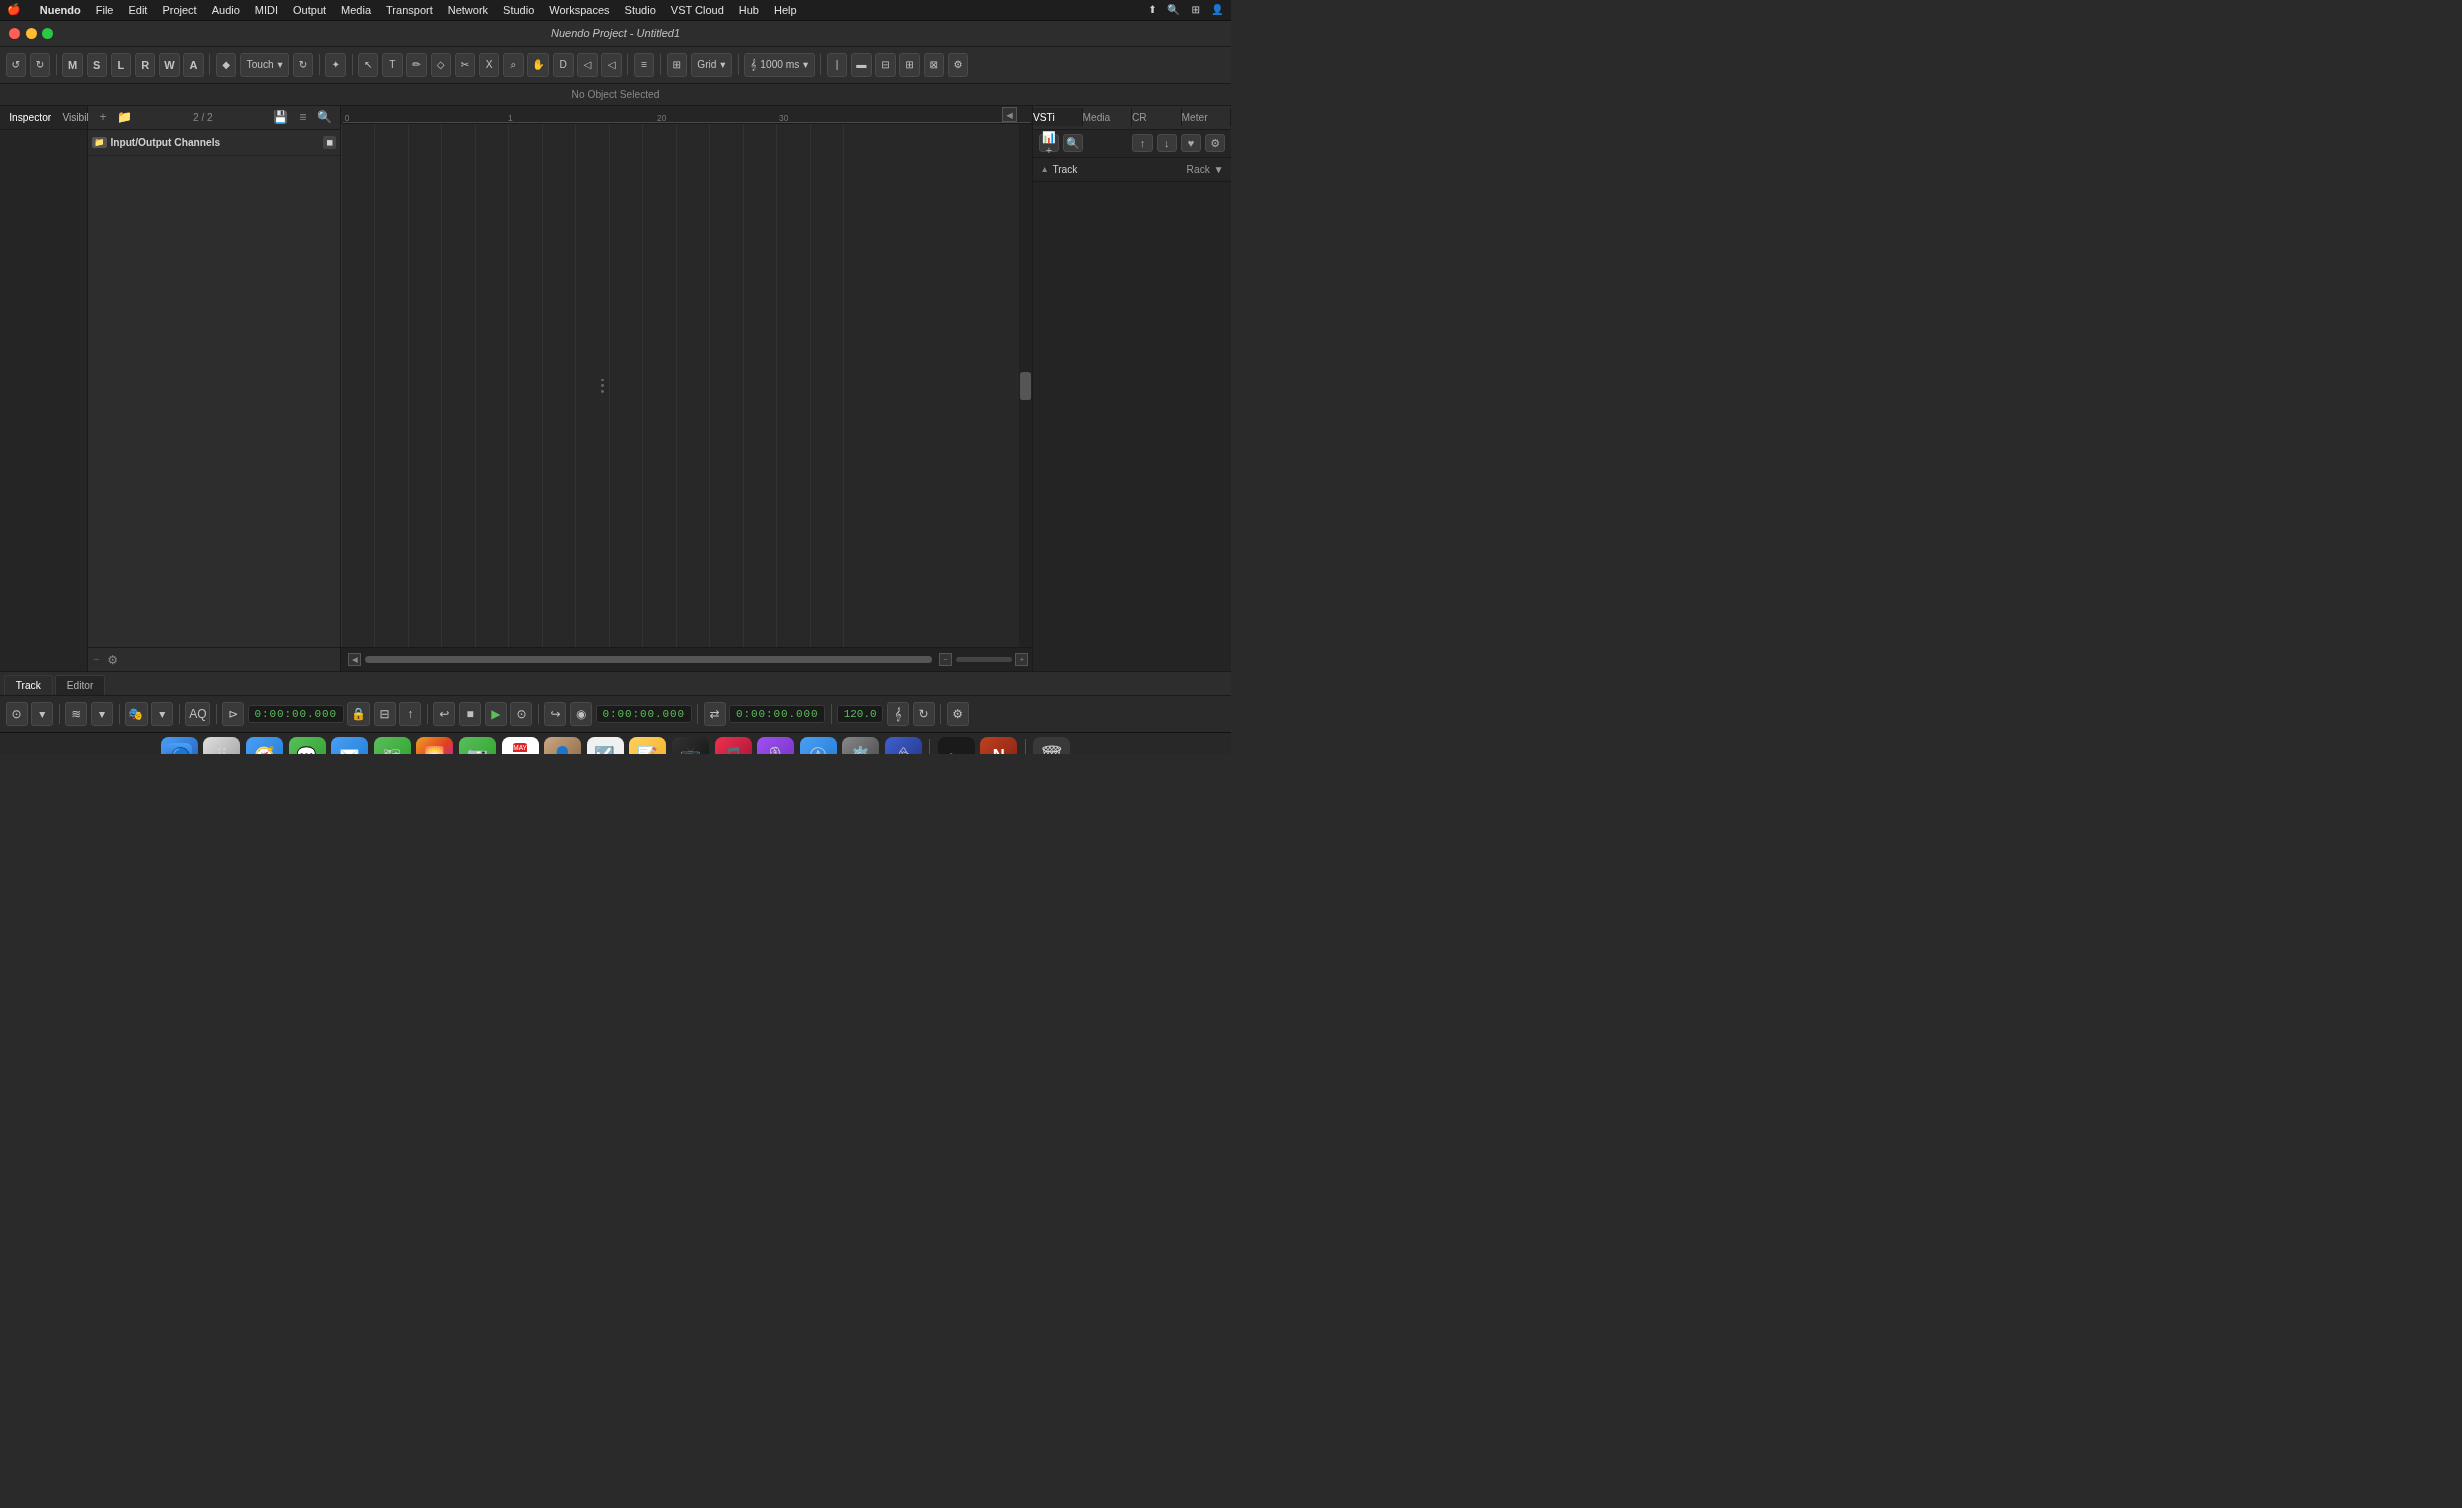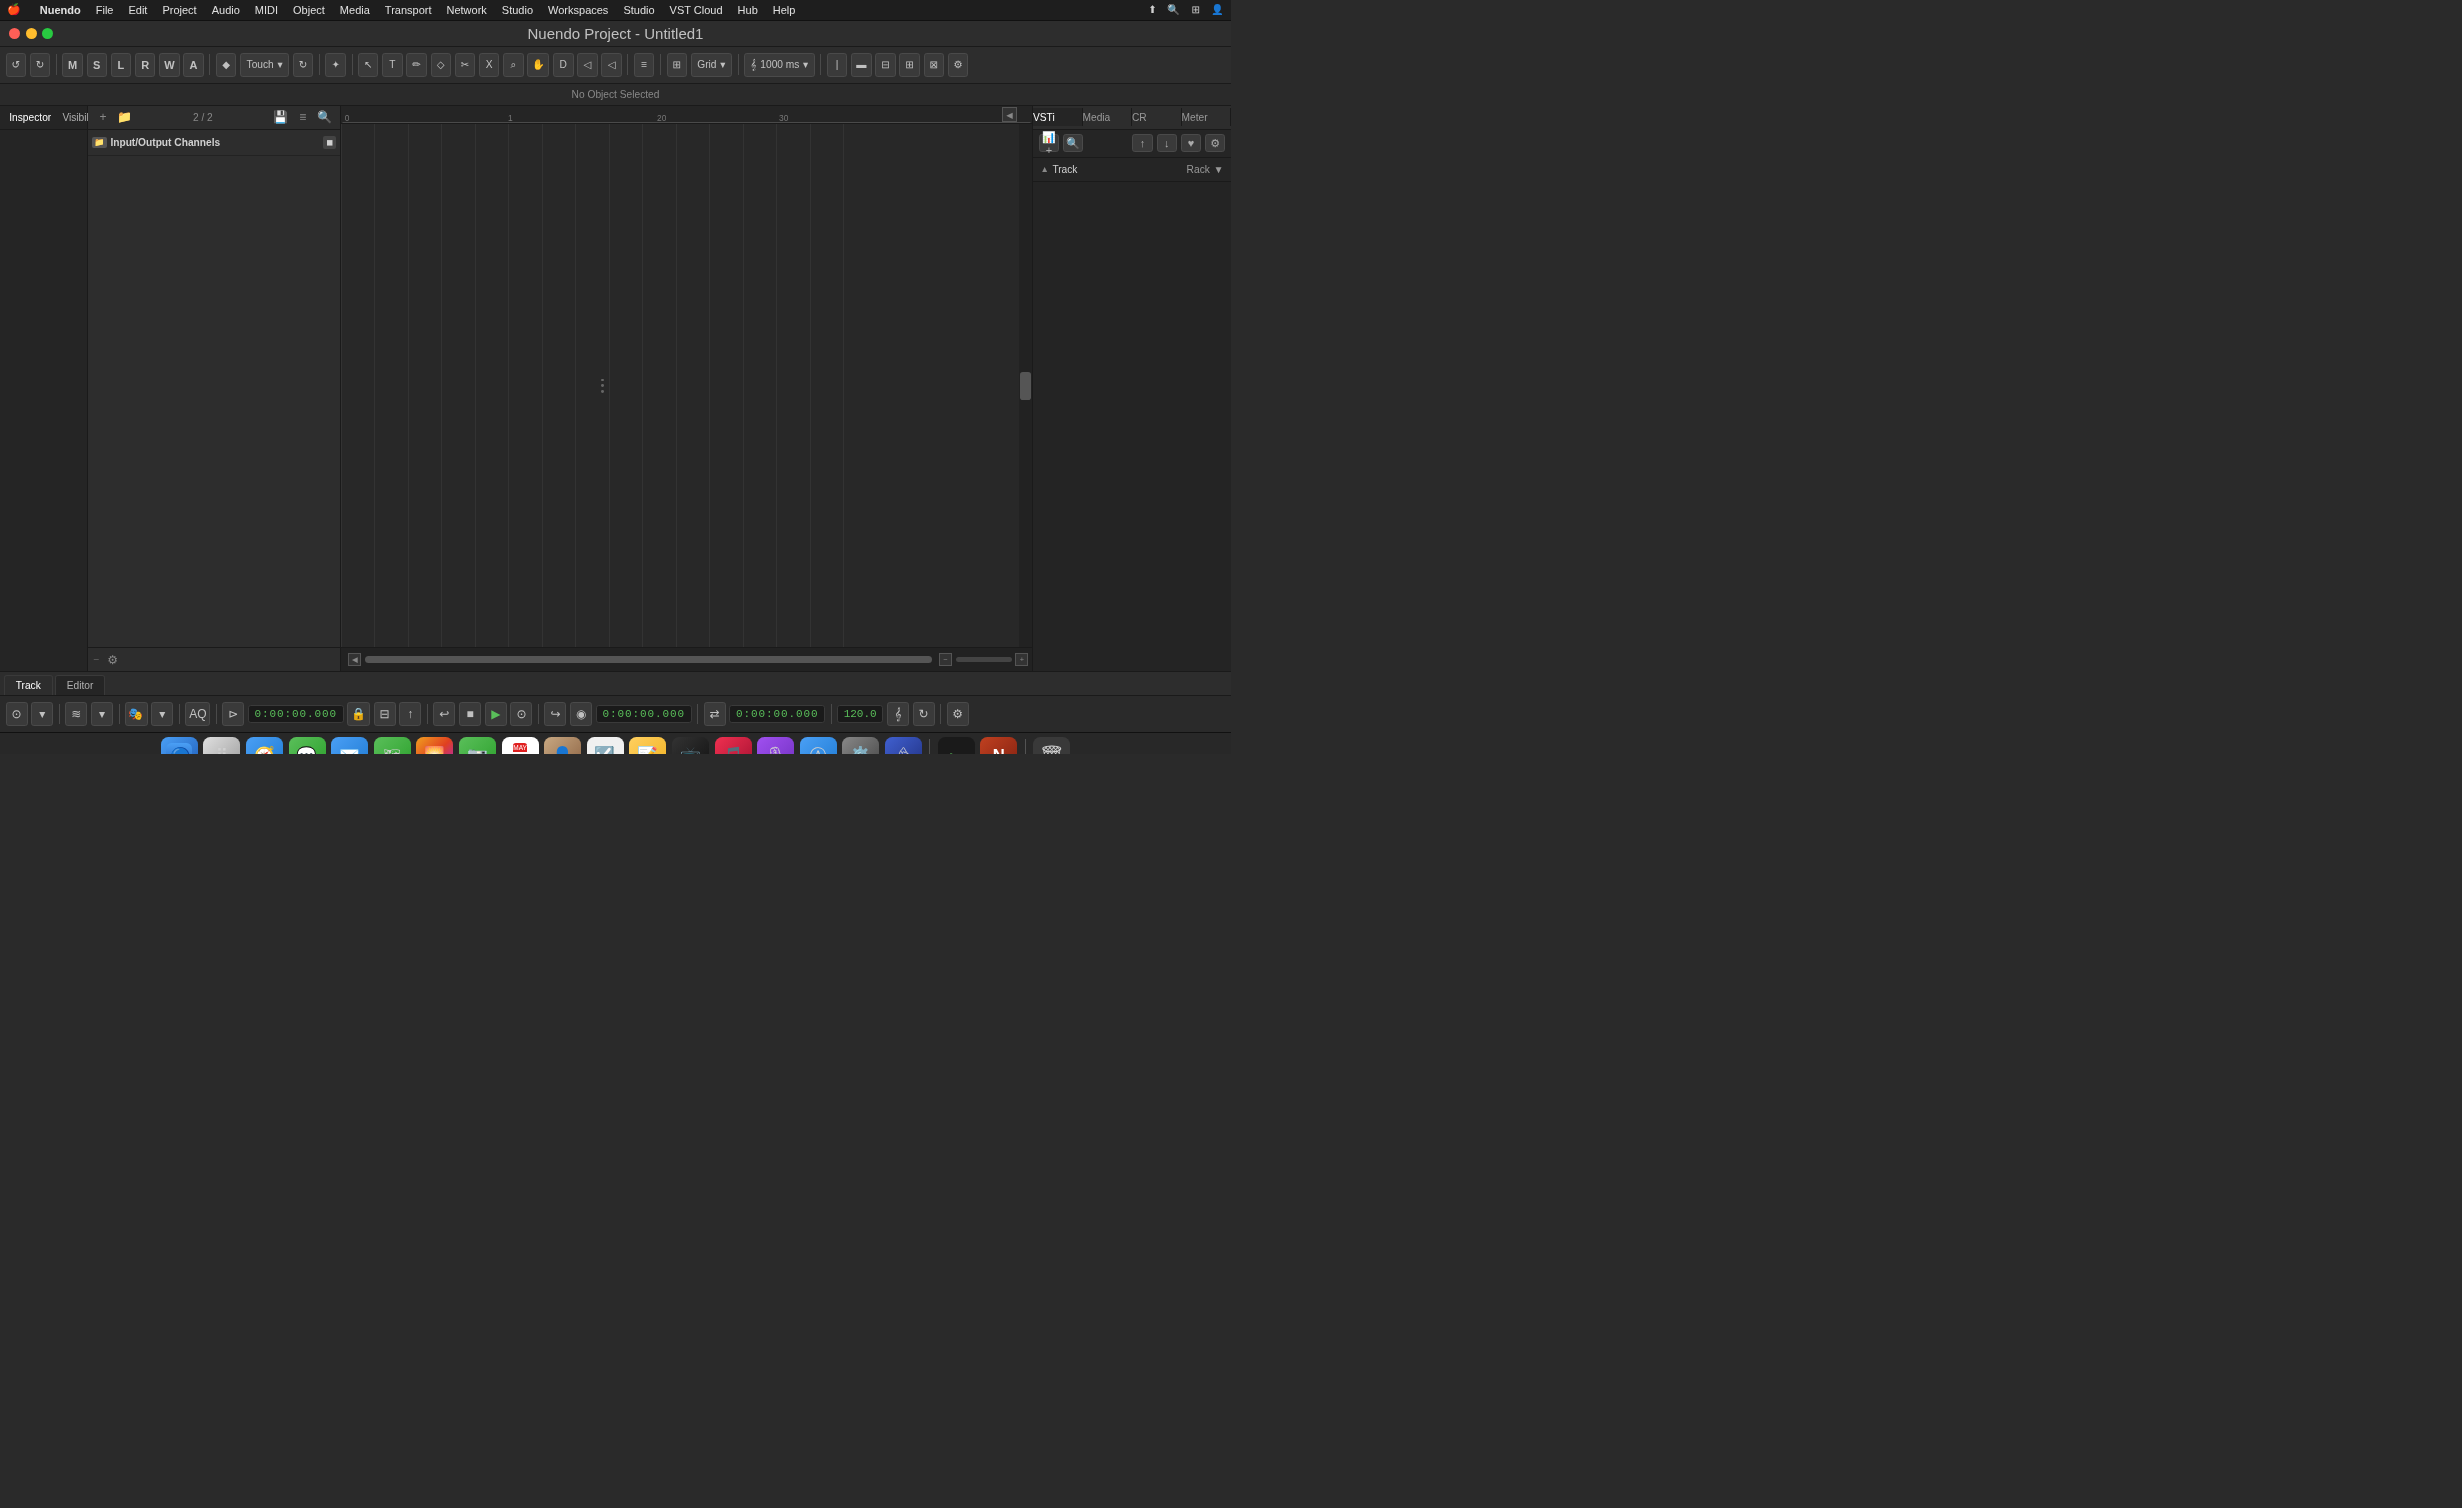"Object" span.menubar-item { text: Object -> Output }
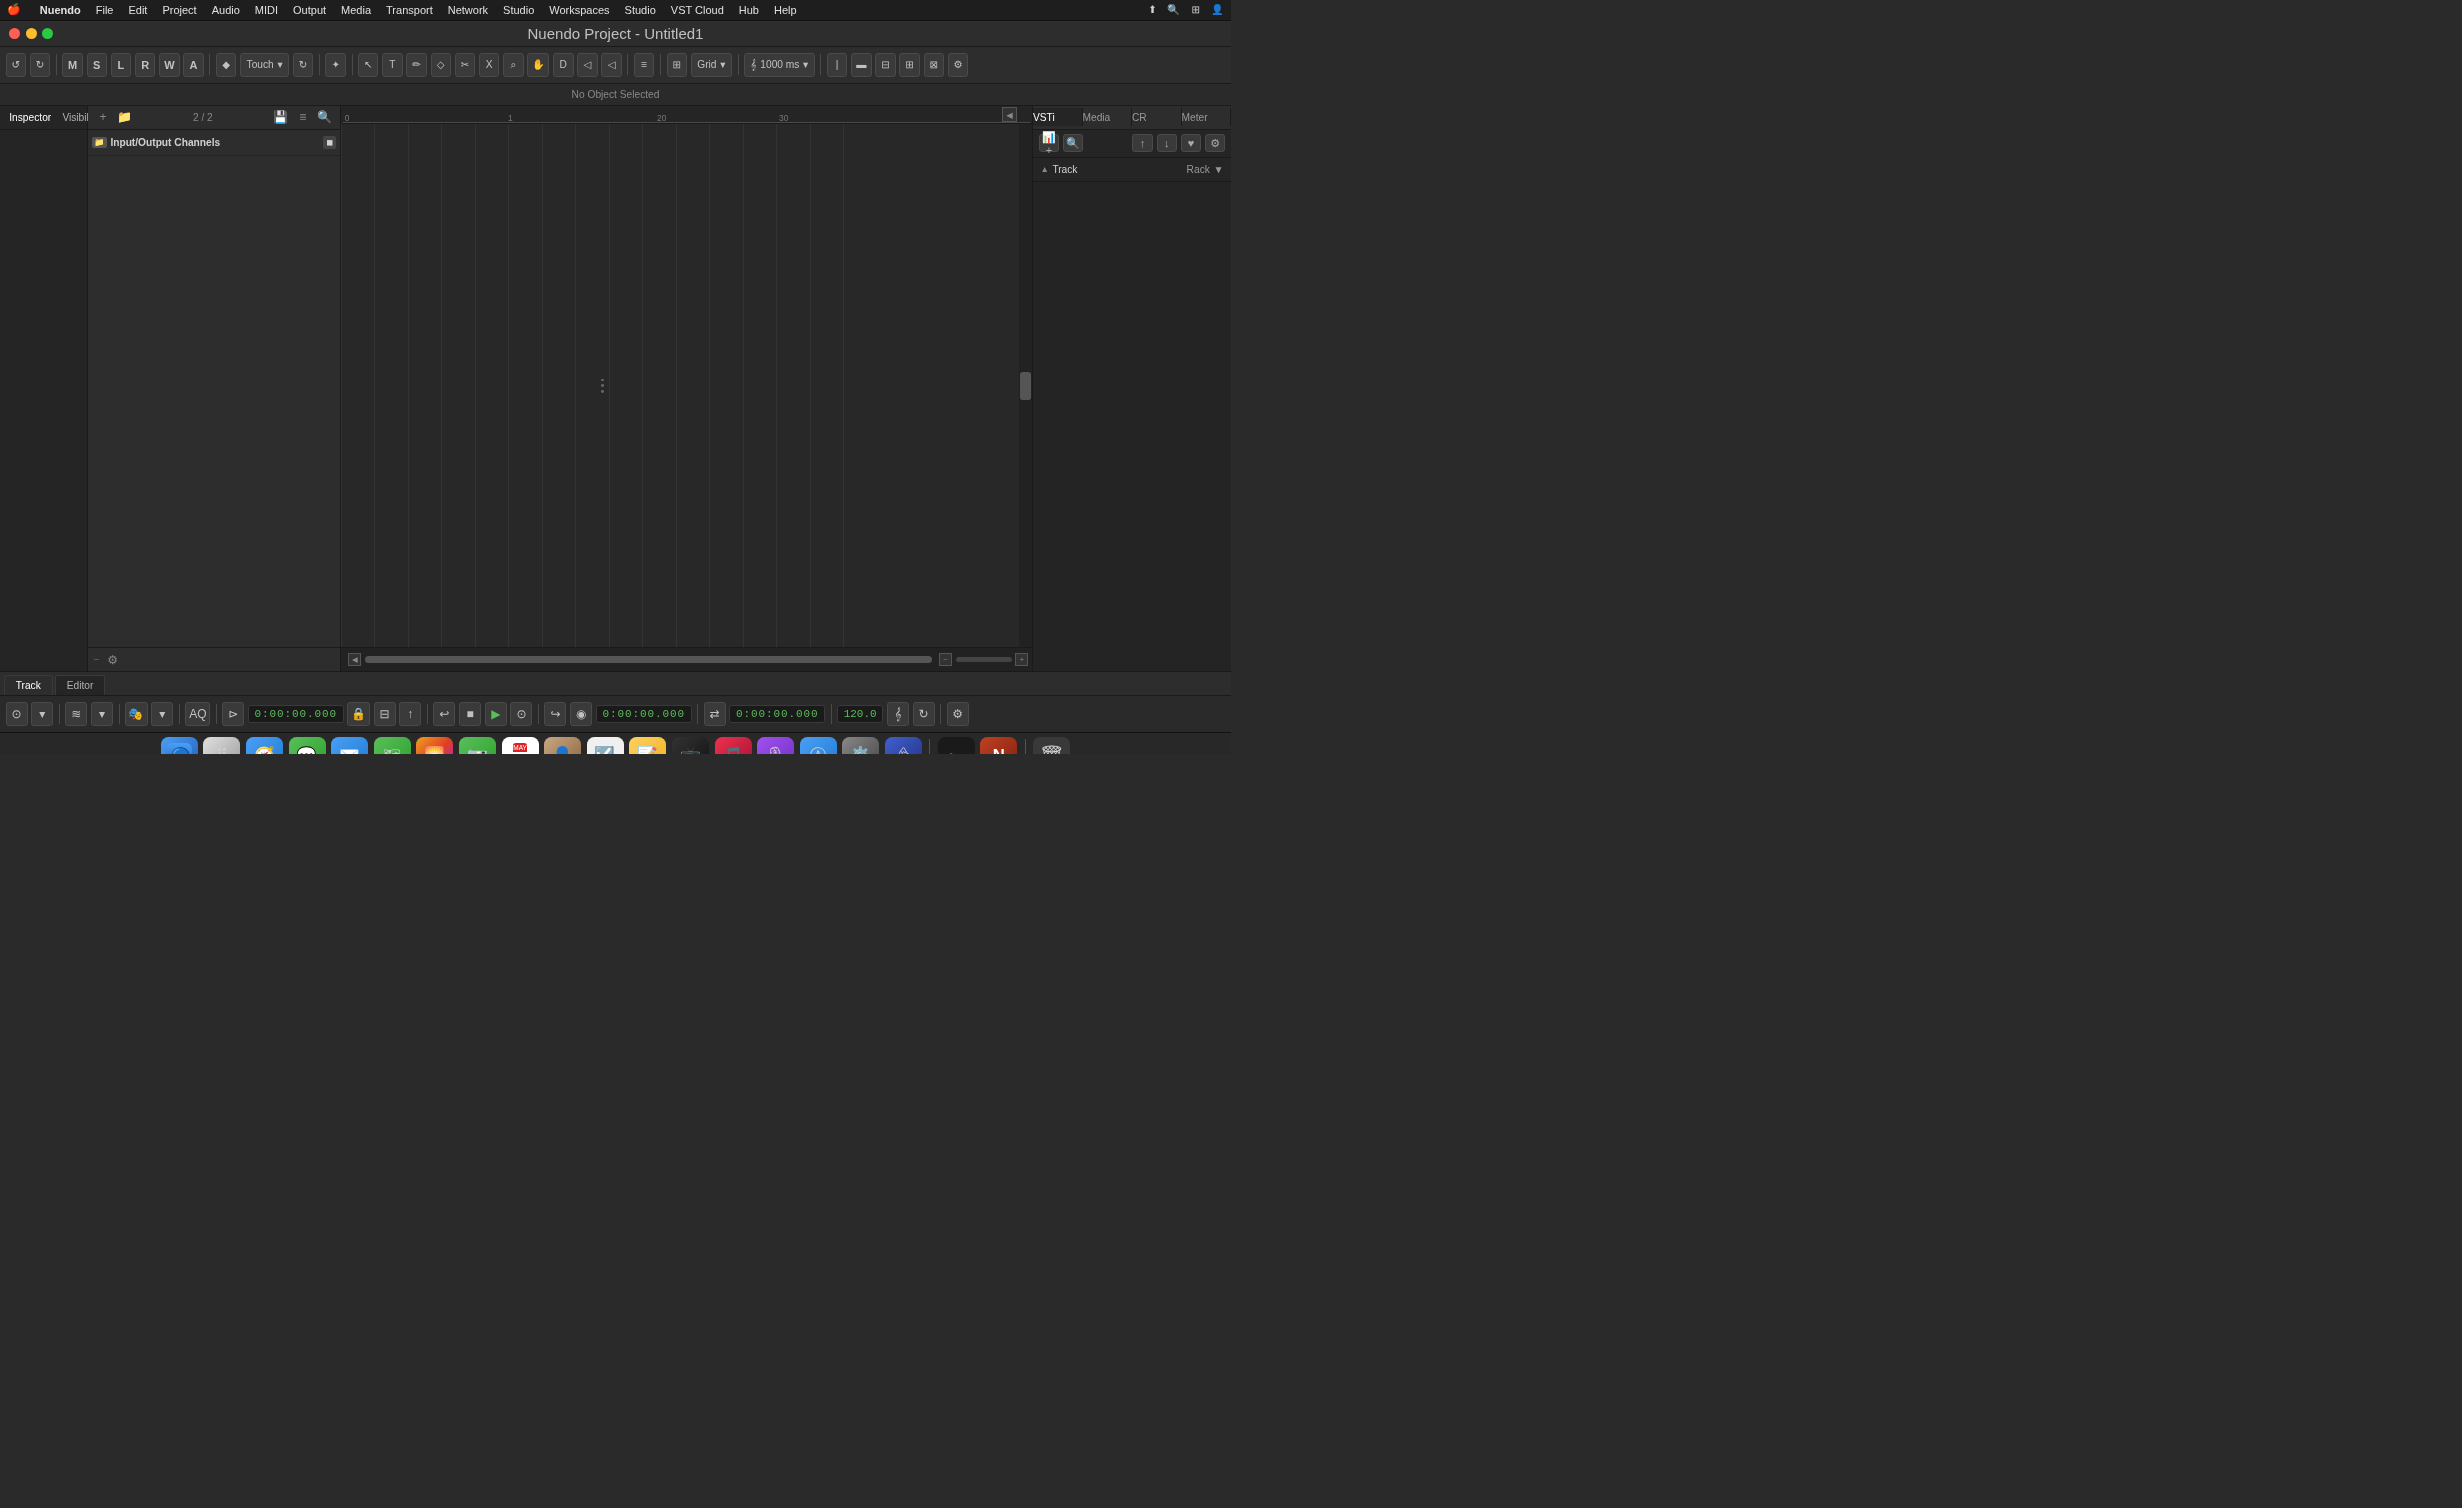"Nuendo Project - Untitled1" .titlebar-title { font-size: 15px -> 11px; font-style: none -> italic }
